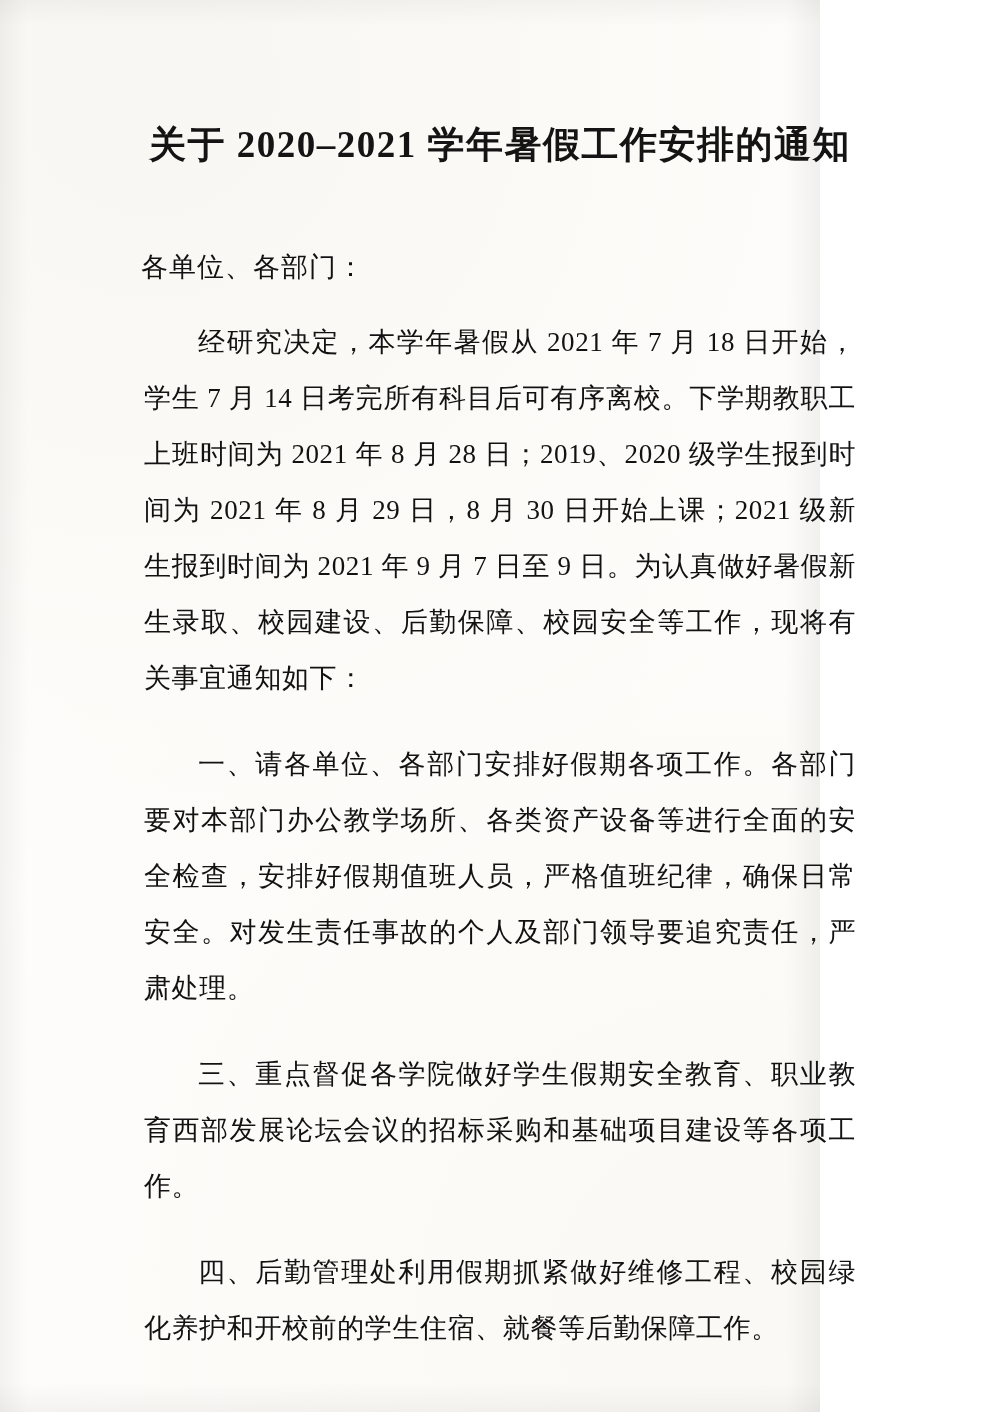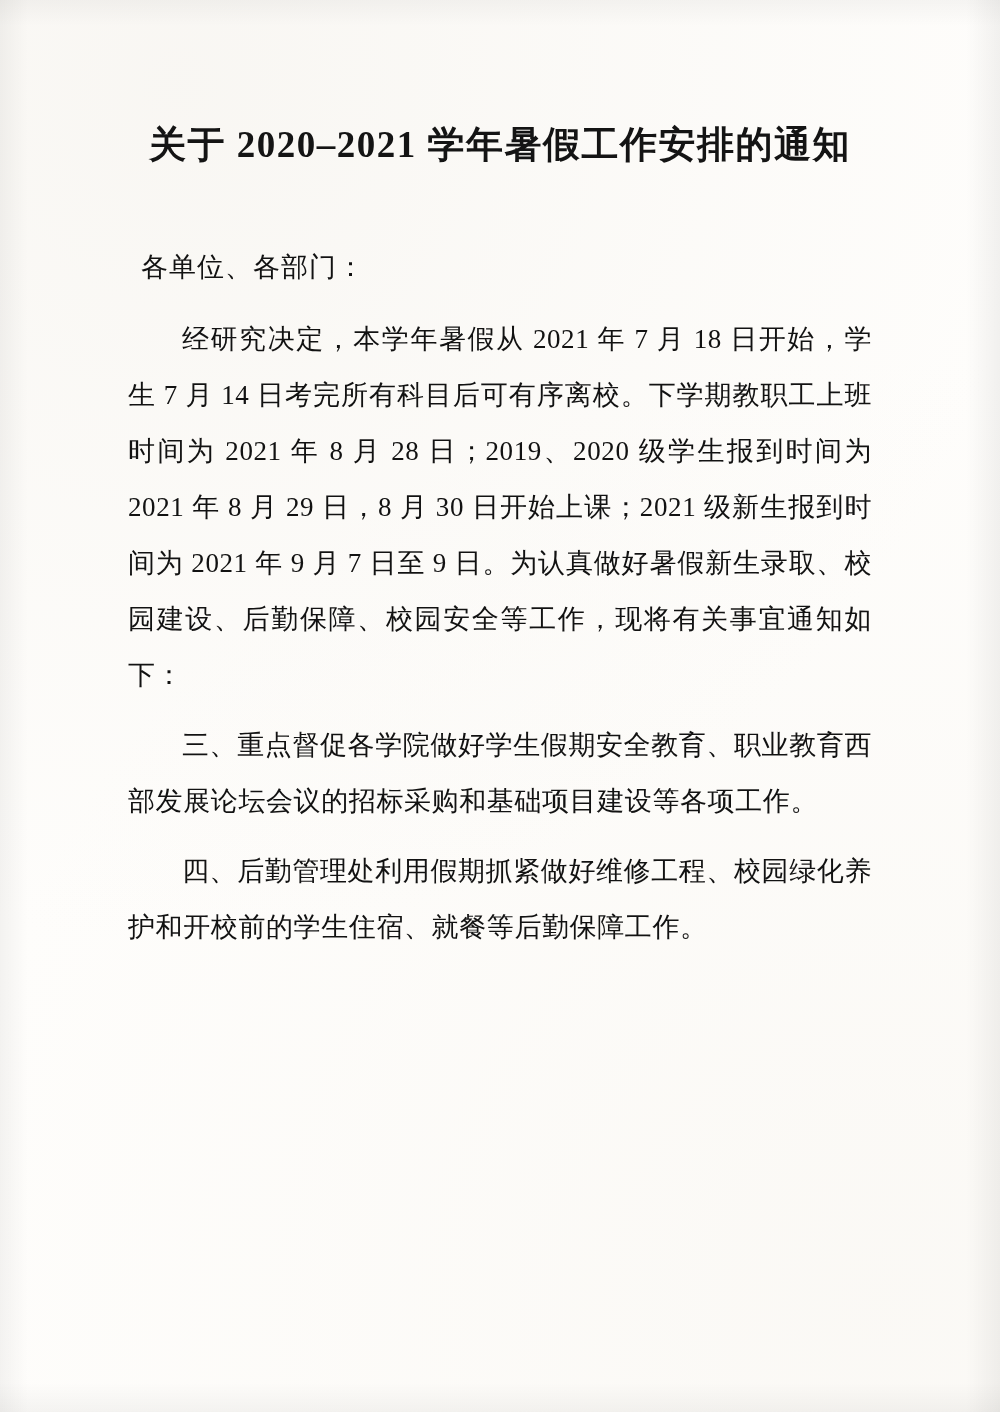"关于 2020–2021 学年暑假工作安排的通知" .page { width: 1000px -> 820px }
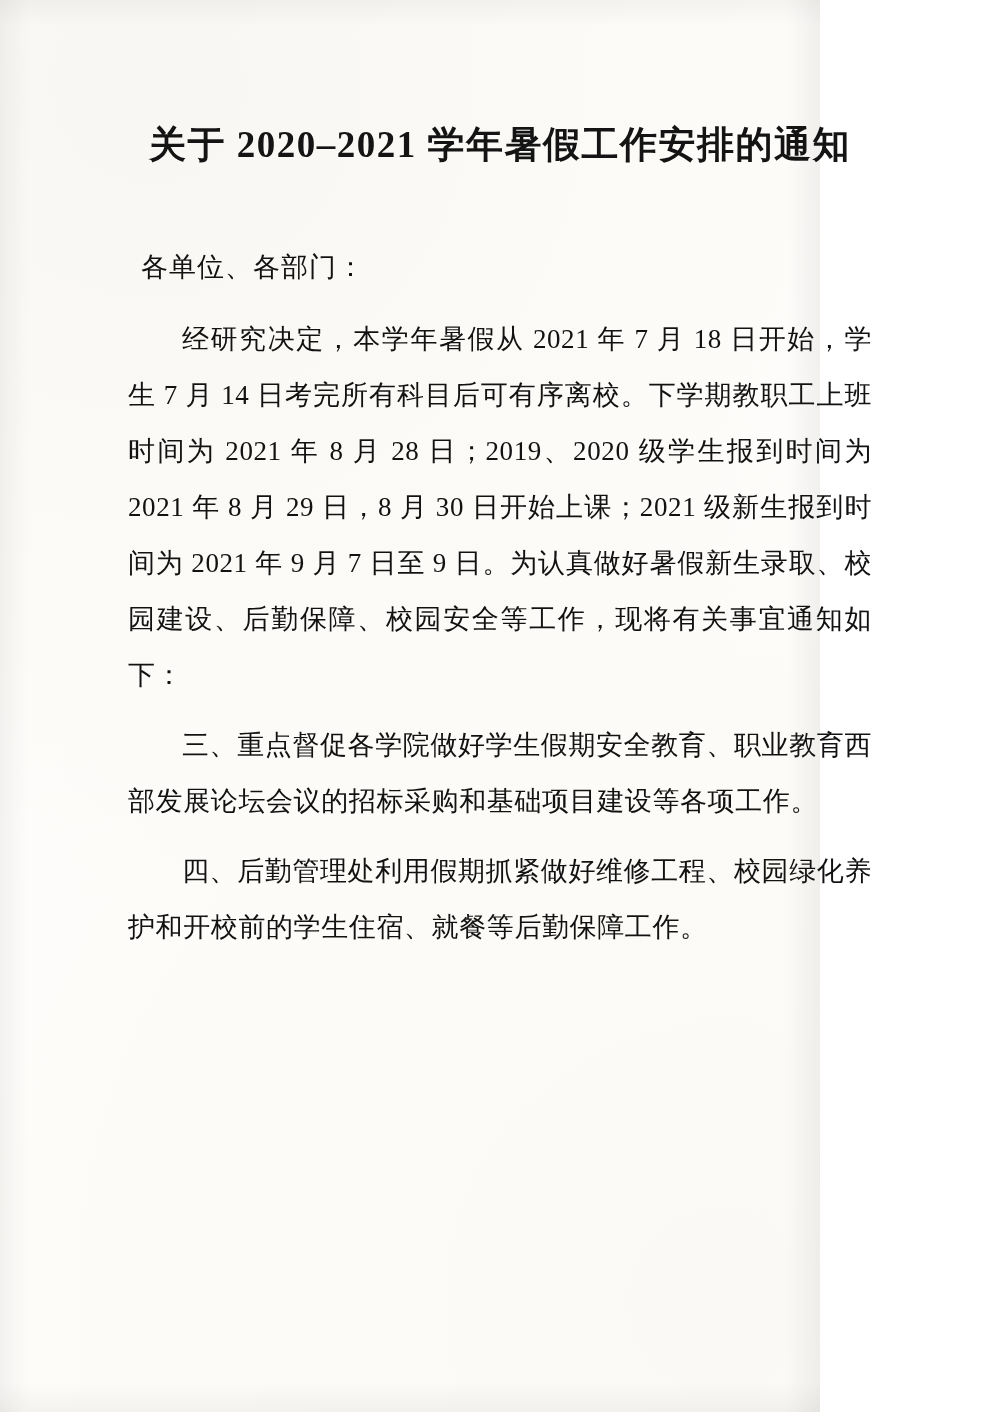"经研究决定，本学年暑假从 2021 年 7 月" .body-para { margin: 0 -> 16px }
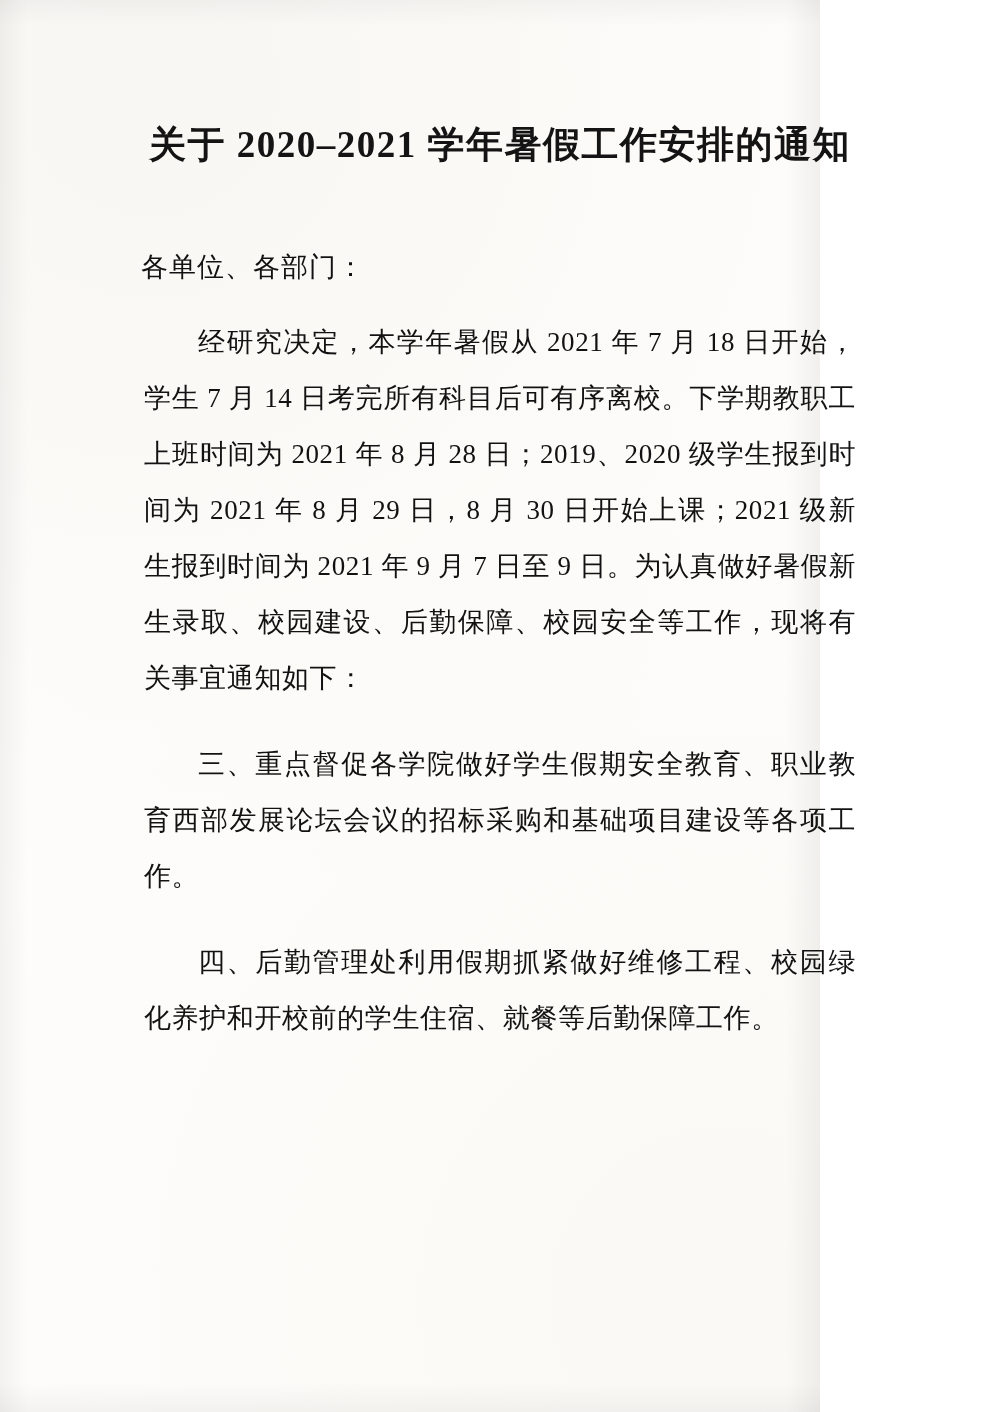"一、请各单位、各部门安排好假期各项工作。各部门要对本部门办公教学场所、各类资产设" p.body-para { html: none -> <p>一、请各单位、各部门安排好假期各项工作。各部门要对本部门办公教学场所、各类资产设备等进行全面的安全检查，安排好假期值班人员，严格值班纪律，确保日常安全。对发生责任事故的个人及部门领导要追究责任，严肃处理。</p> }
